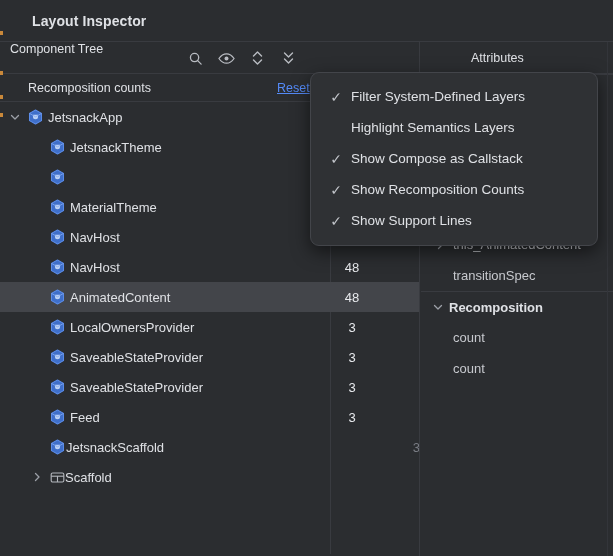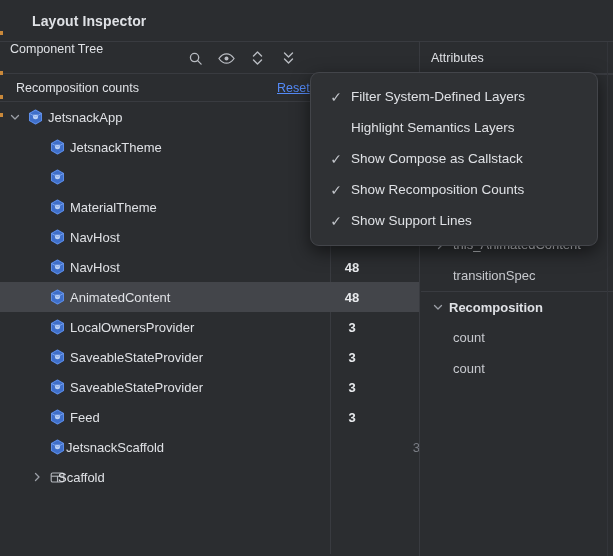"Attributes" .attr-header { margin-left: none -> 40px }
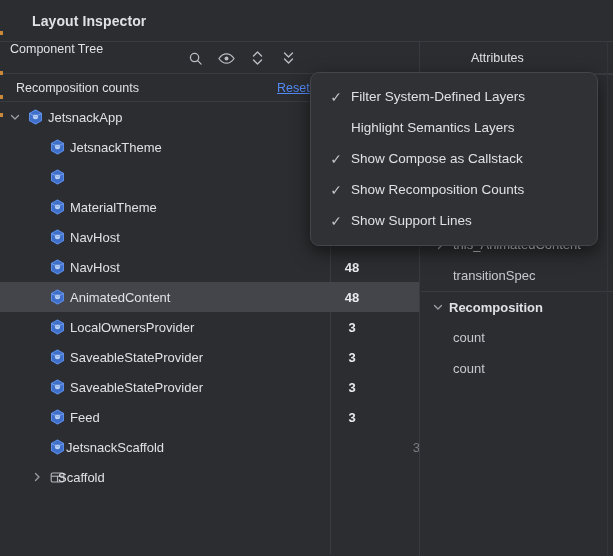"Recomposition counts" .recomp-label { padding-left: 16px -> 28px }
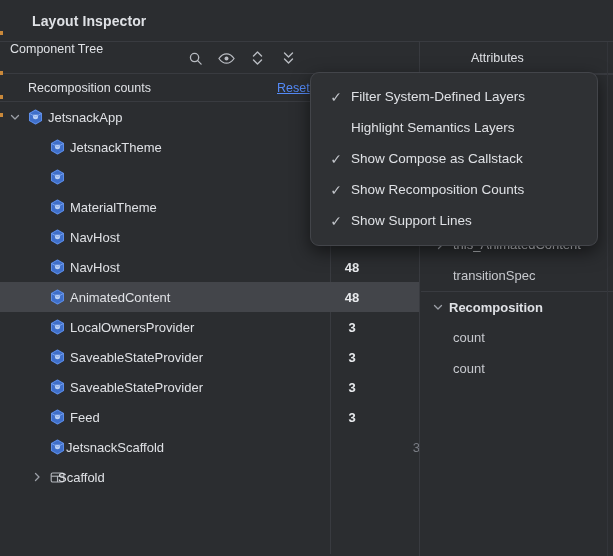"48" .node-count { font-weight: bold -> normal }
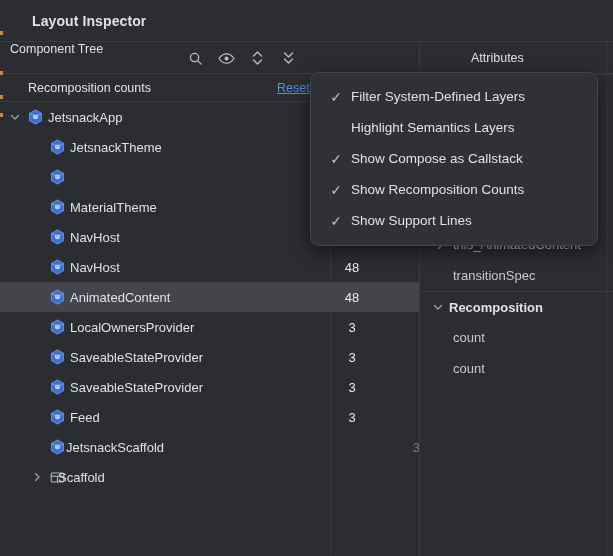"Scaffold" div.node-label { left: 58px -> 65px }
